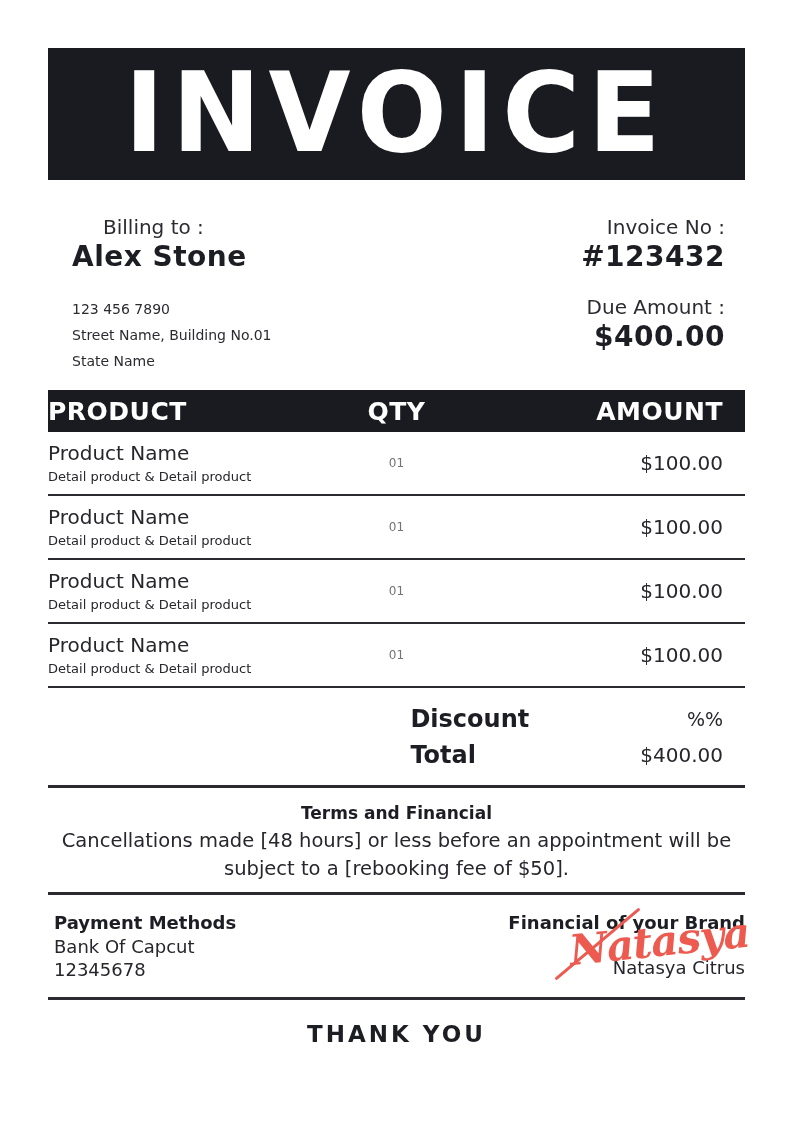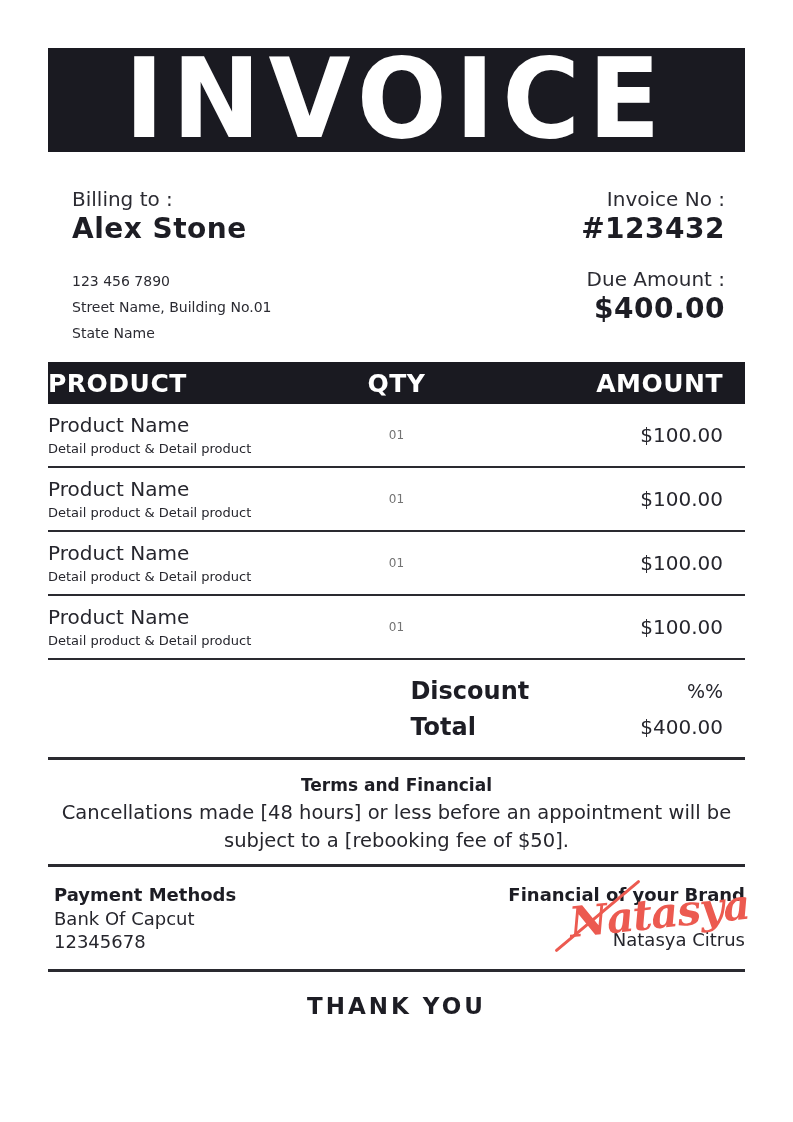"INVOICE" .title-bar { height: 104px -> 132px }
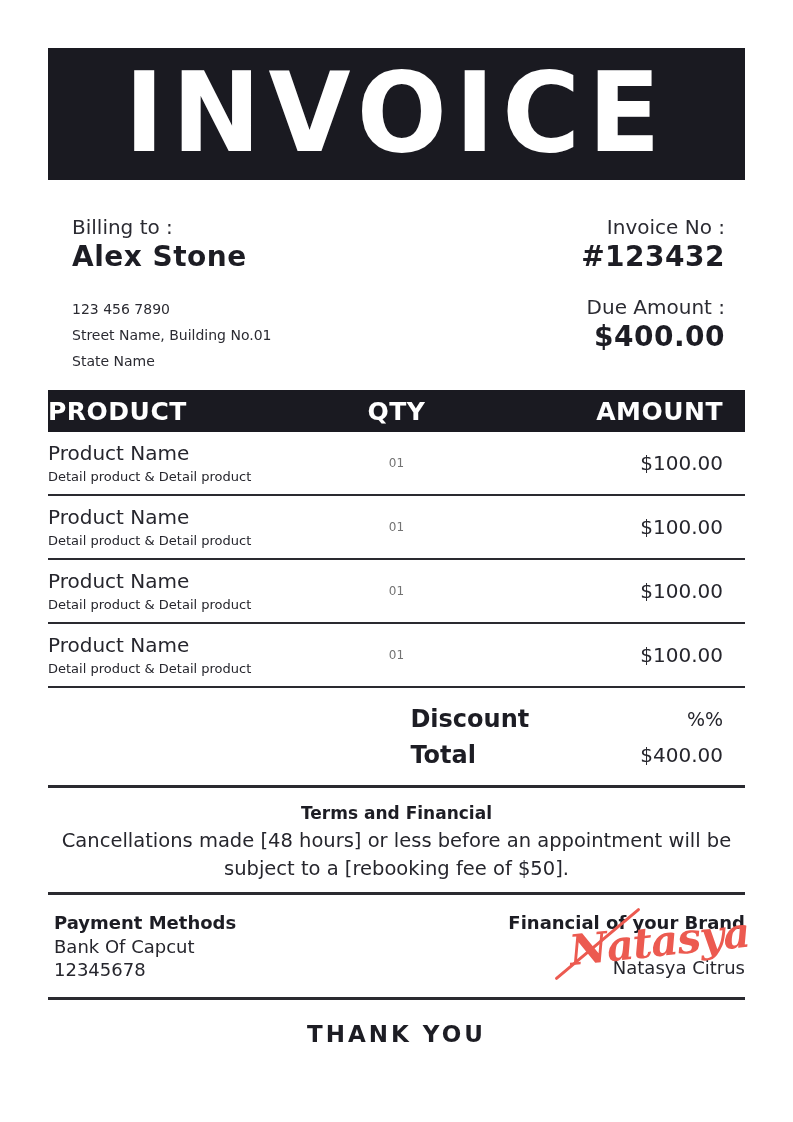"Billing to :" .small-label { margin-left: none -> 31px }
